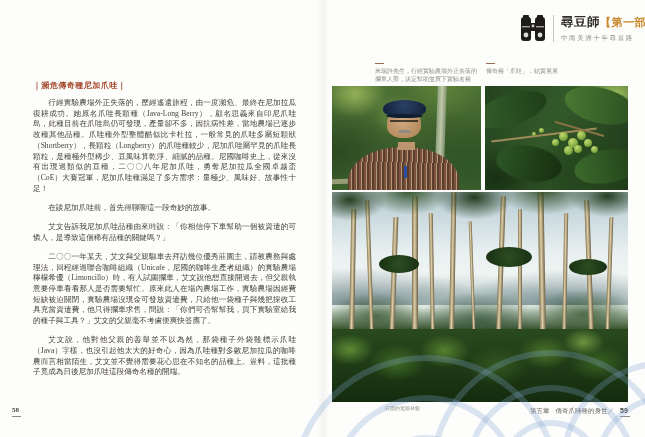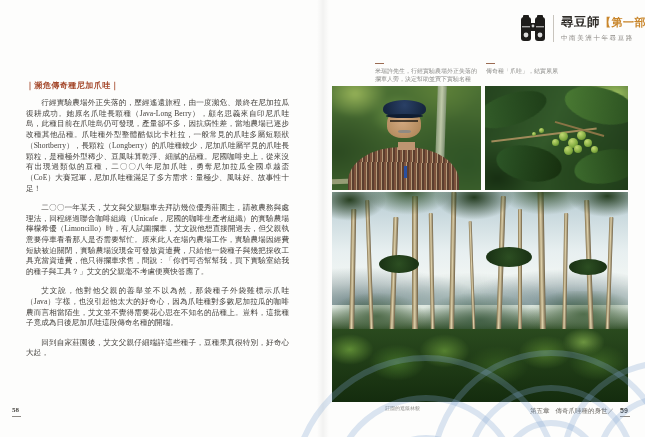"｜瀕危傳奇種尼加爪哇｜" .left-page { left: 26px -> 33px }
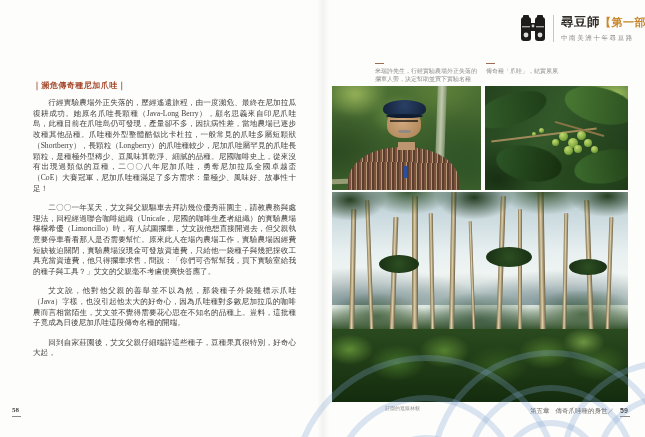"在談尼加爪哇前，首先得聊聊這一段奇妙的故事。" p { html: none -> <p>在談尼加爪哇前，首先得聊聊這一段奇妙的故事。</p> }
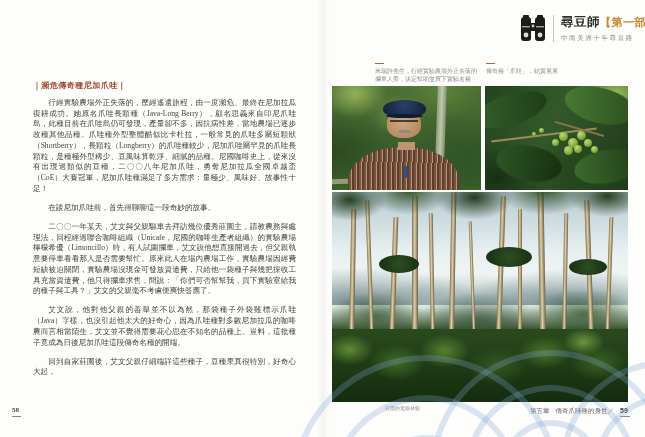"艾文告訴我尼加爪哇品種由來時說：「你相信停下車幫助一個被資遣的可憐人，是導致這個" p { html: none -> <p>艾文告訴我尼加爪哇品種由來時說：「你相信停下車幫助一個被資遣的可憐人，是導致這個稀有品種的關鍵嗎？」</p> }
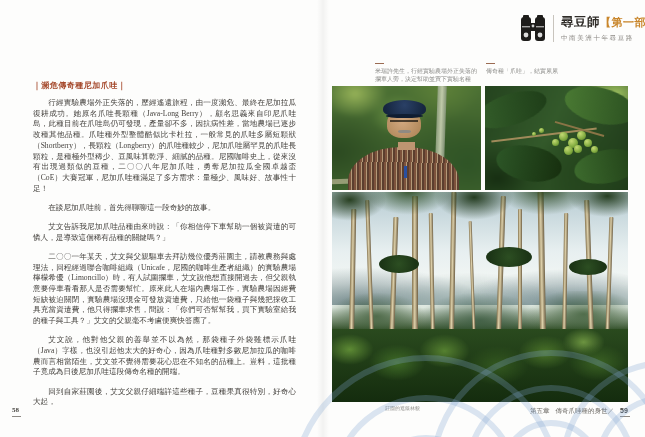"回到自家莊園後，艾文父親仔細端詳這些種子，豆種果真很特別，好奇心大起，" p { html: <p>回到自家莊園後，艾文父親仔細端詳這些種子，豆種果真很特別，好奇心大起，</p> -> none }
